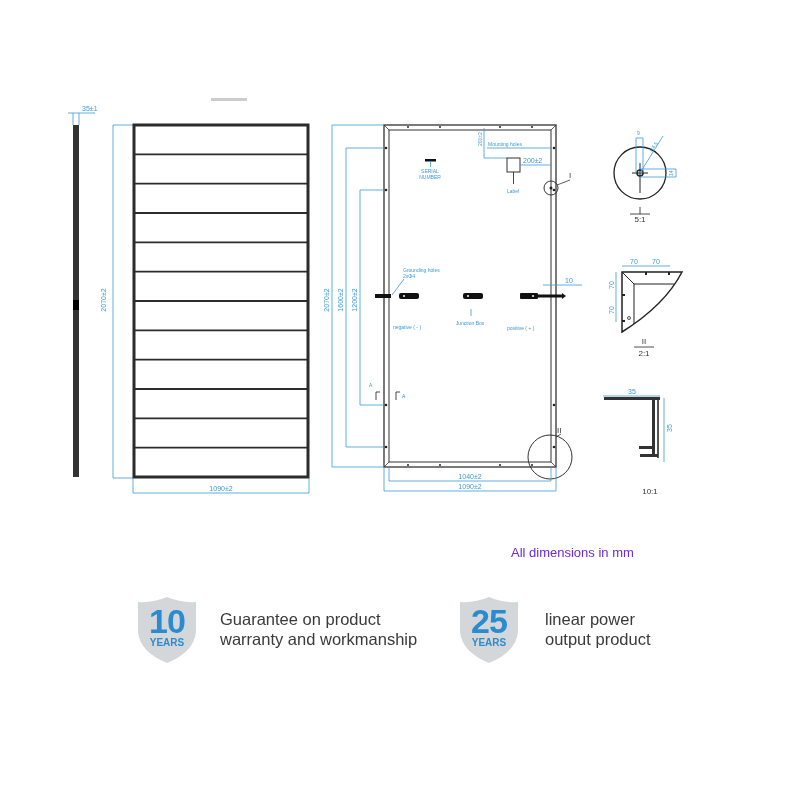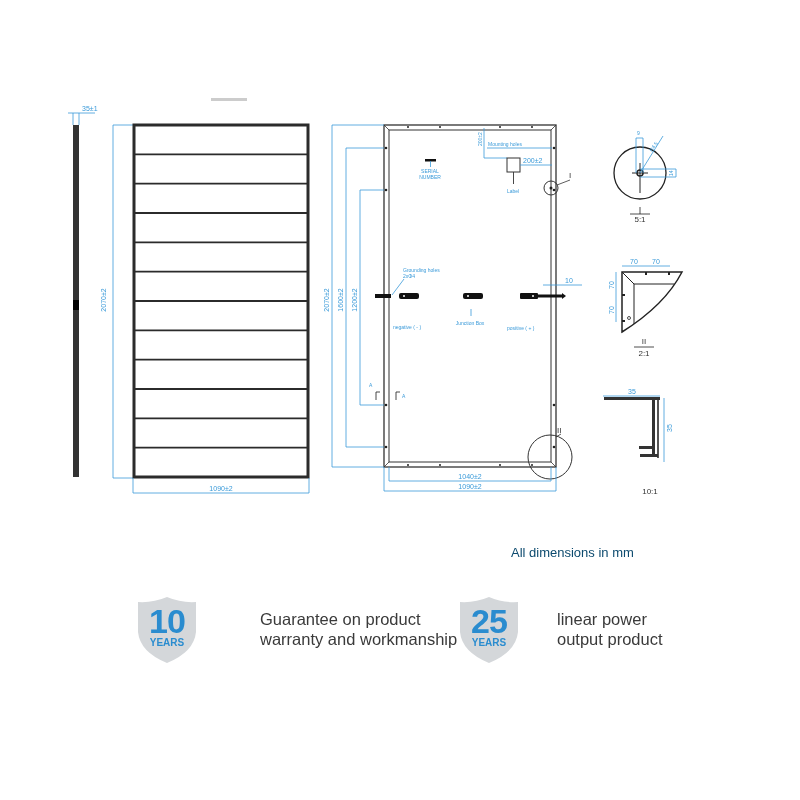"All dimensions in mm" .note { color: #0c4a6e -> #6d28d9 }
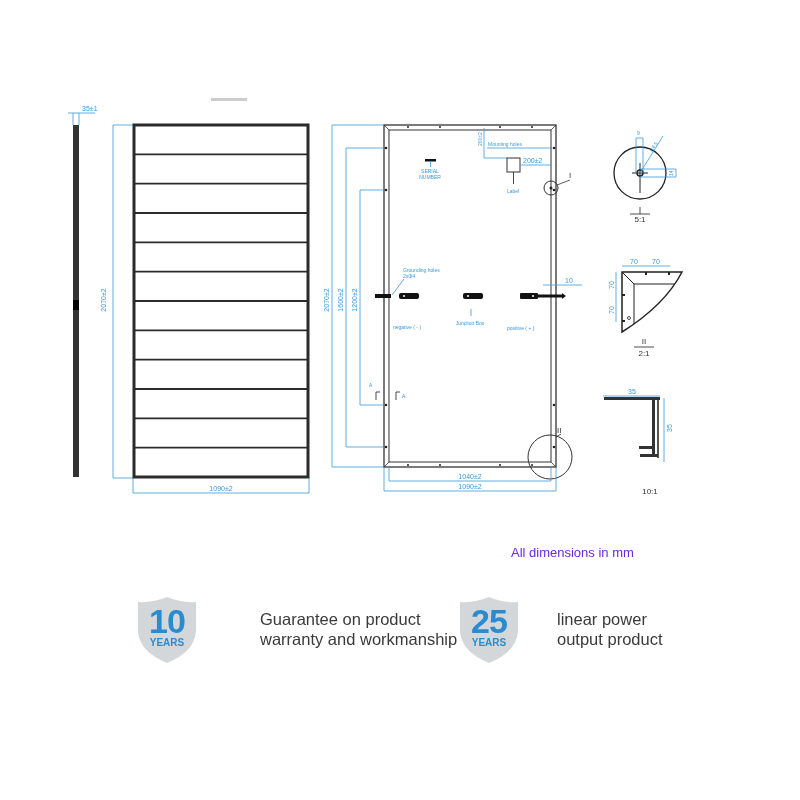"Guarantee on product" div.wtext { margin-left: 40px -> none }
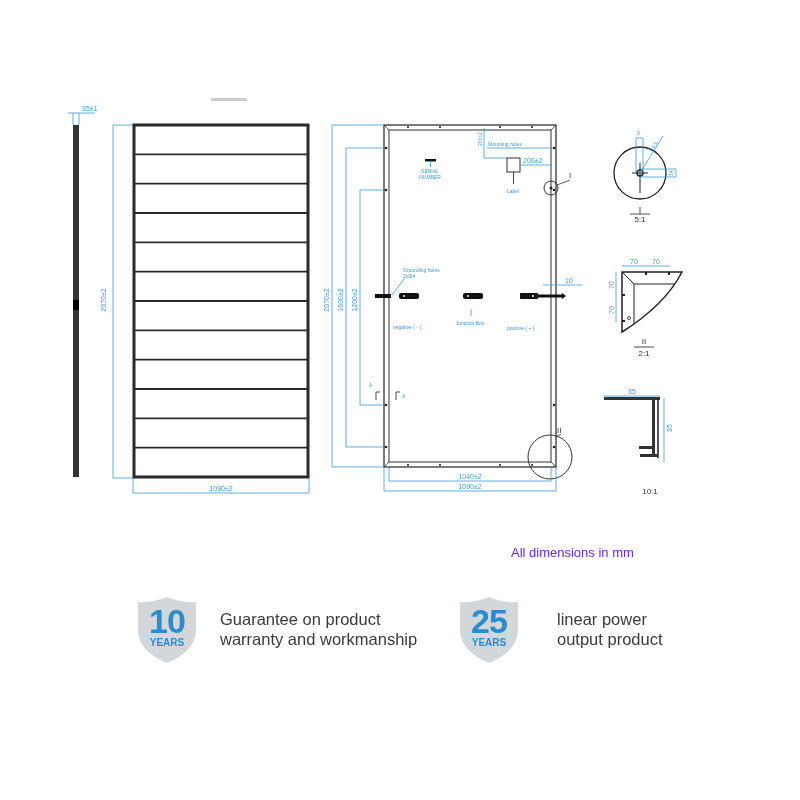"linear power" div.wtext { margin-left: 12px -> none }
